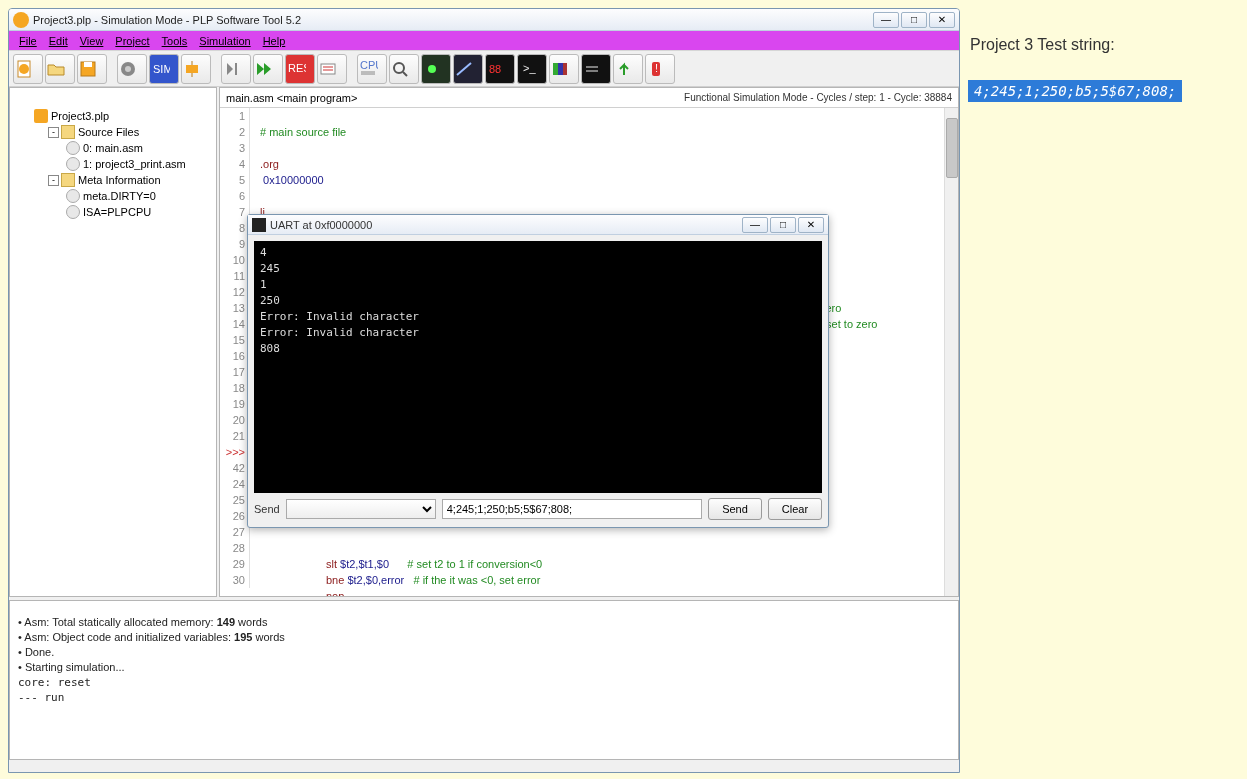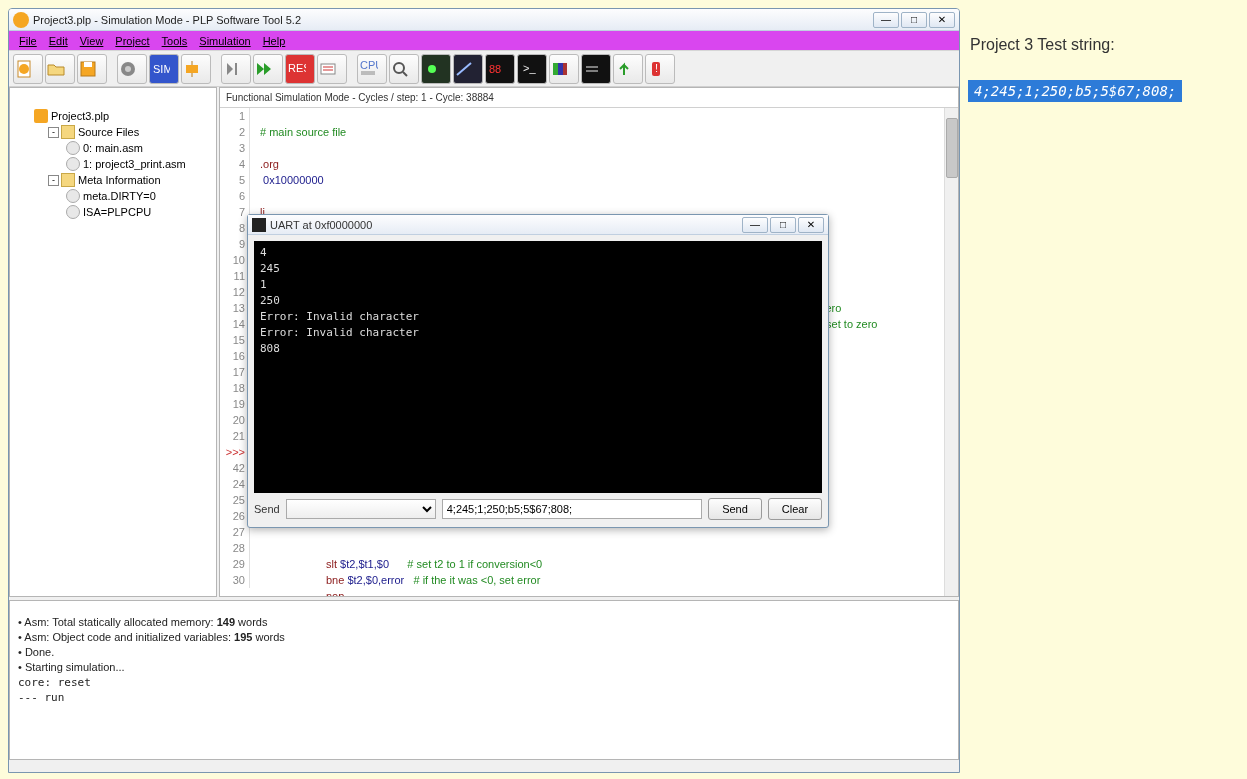"main.asm <main program>" span.fname { html: none -> <span>main.asm &lt;main program&gt;</span> }
